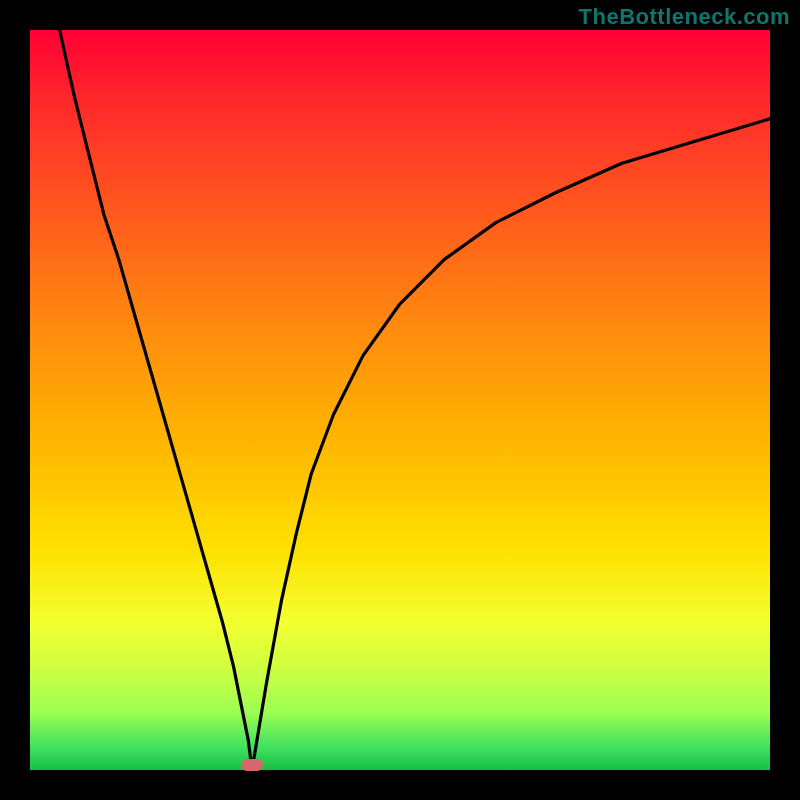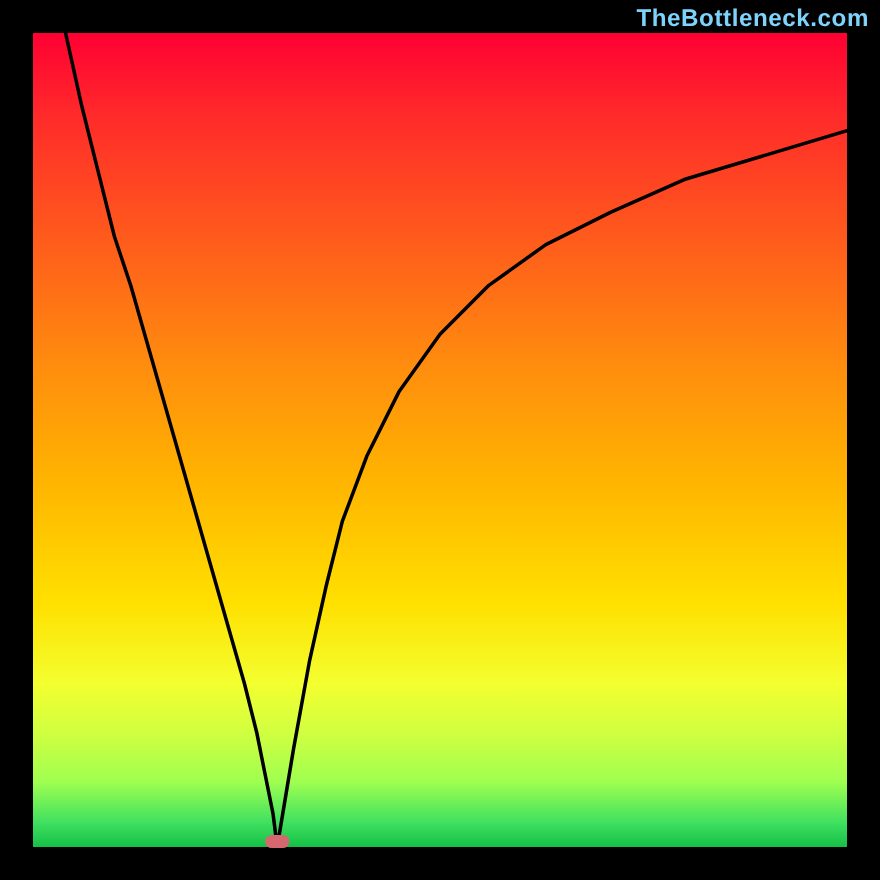"TheBottleneck.com" .watermark { color: #7dd3fc -> #0f766e }
